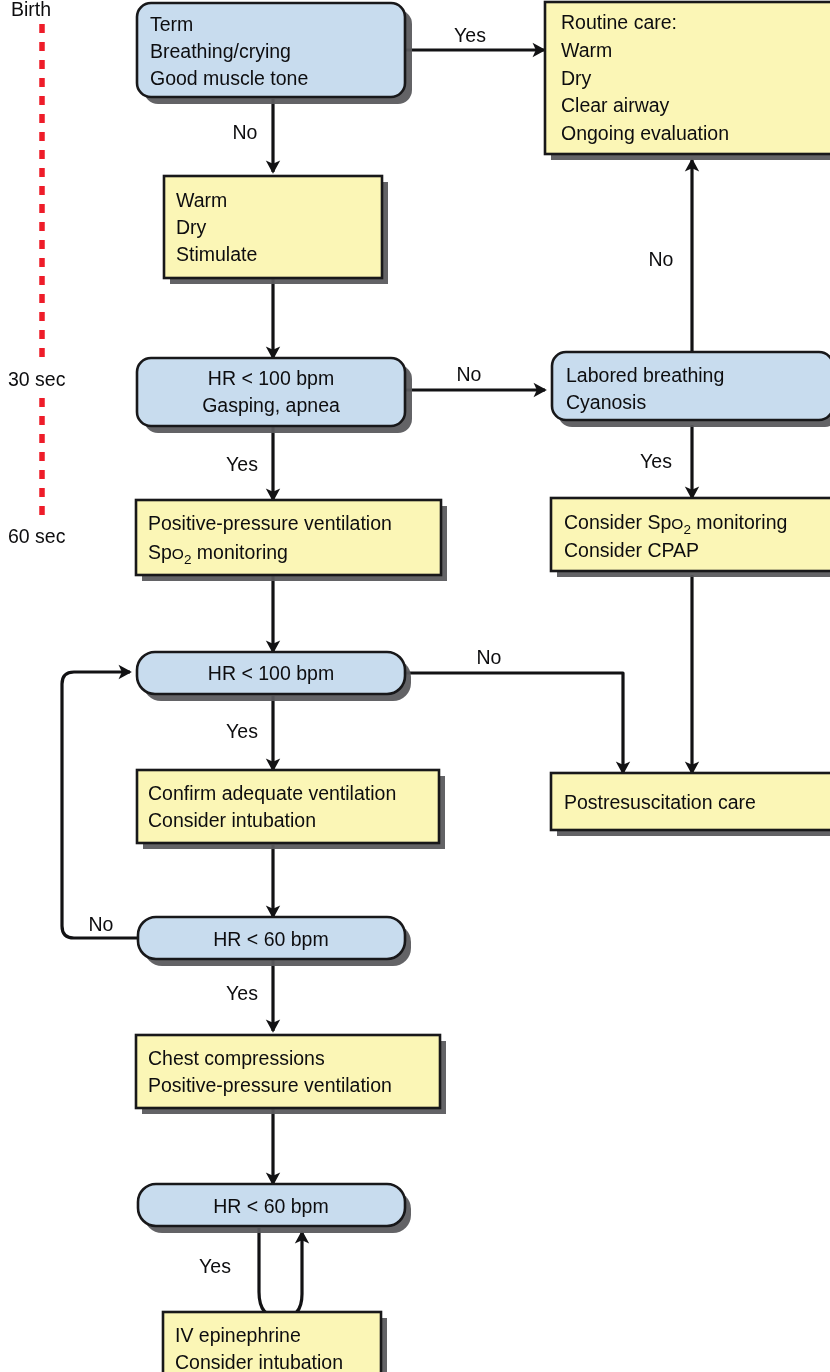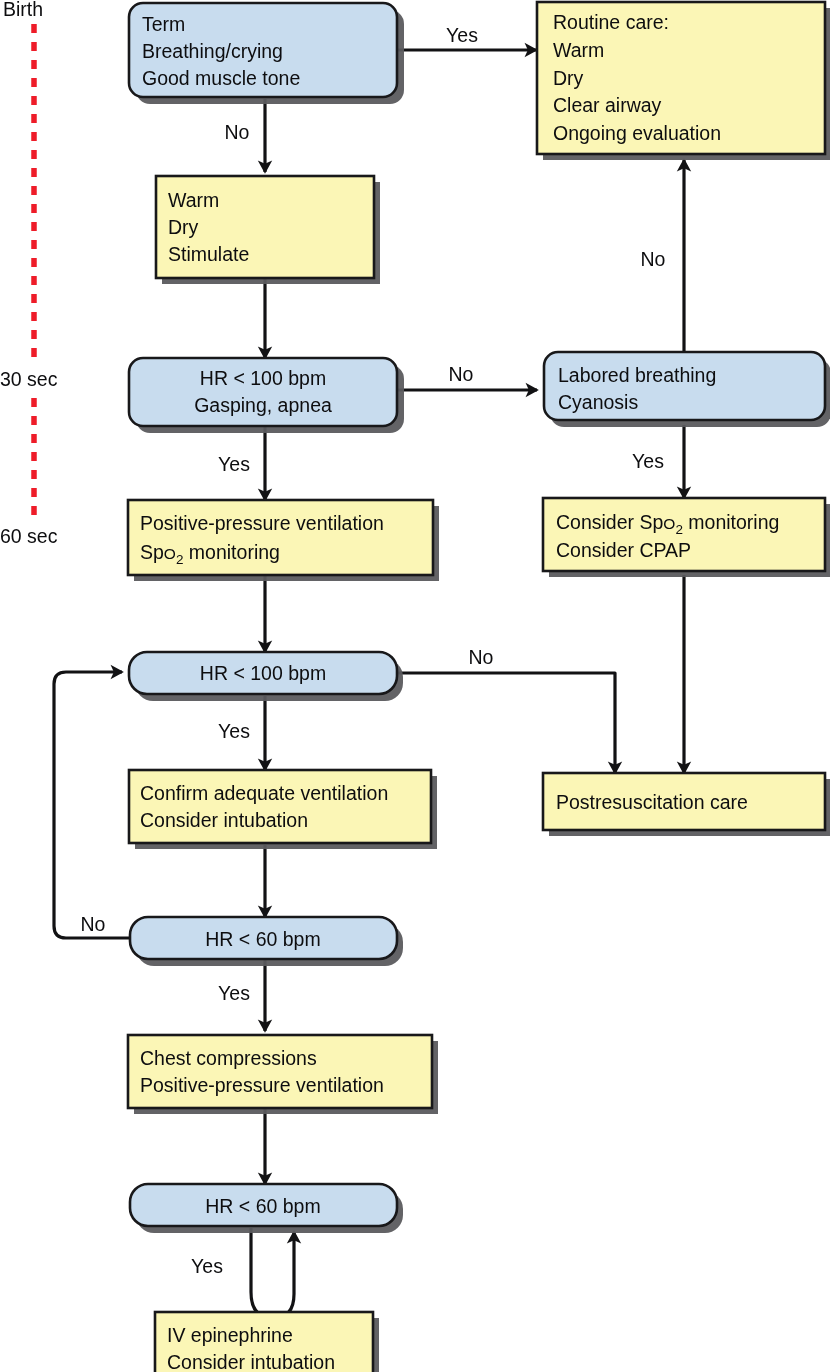"Birth" #chart-root { left: 0 -> 8px }
